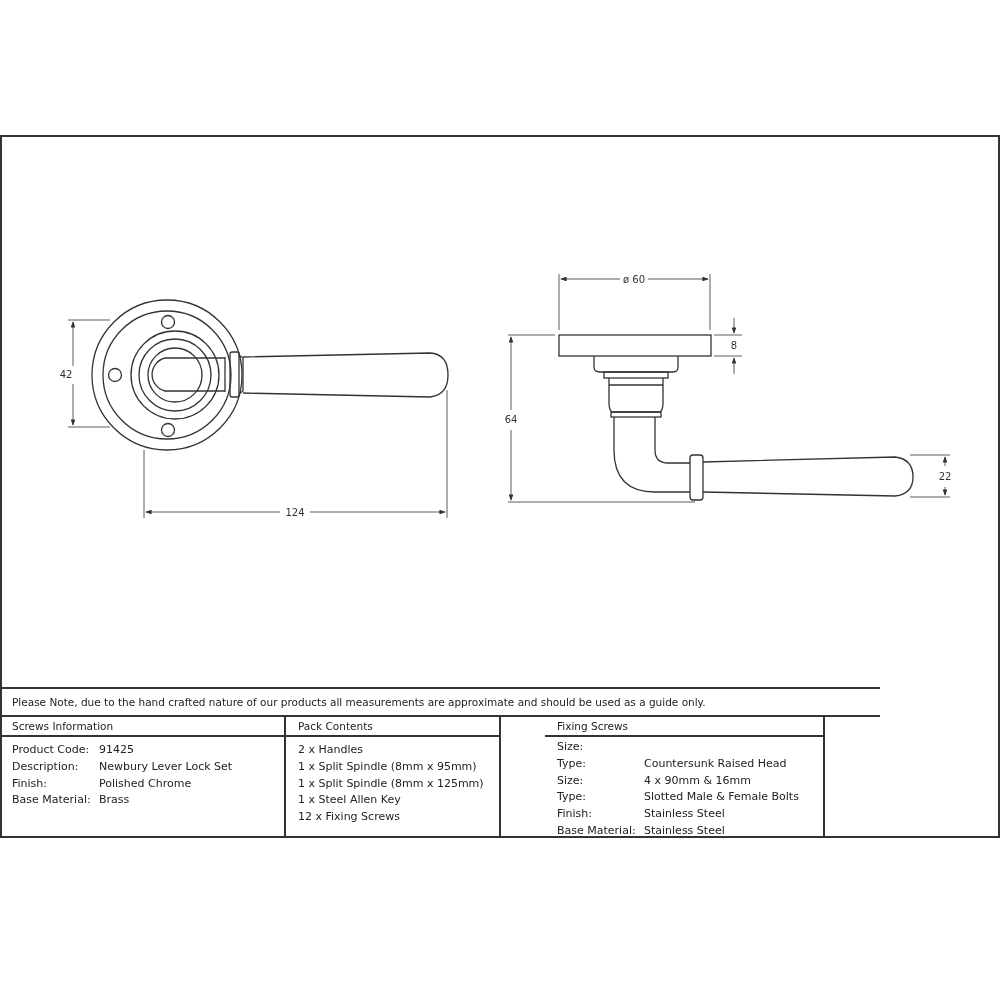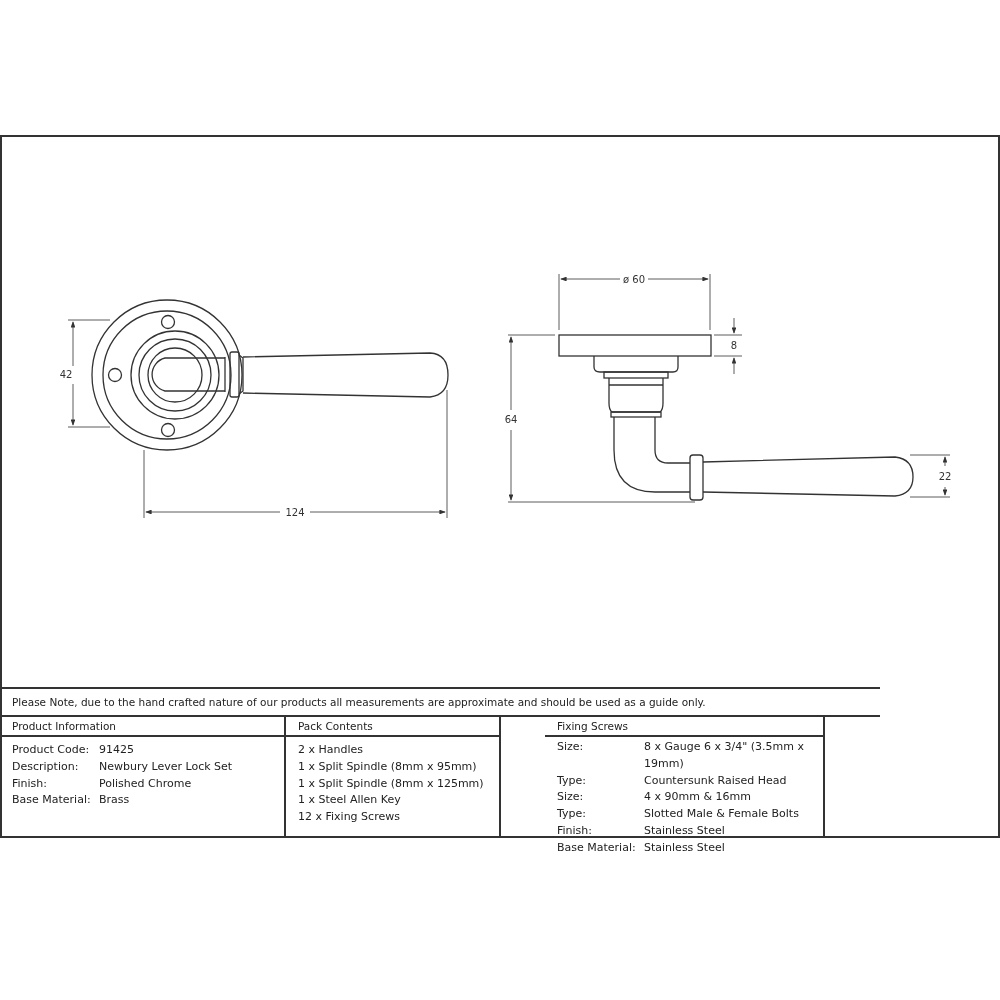"Product Information" div.head { text: Product -> Screws }
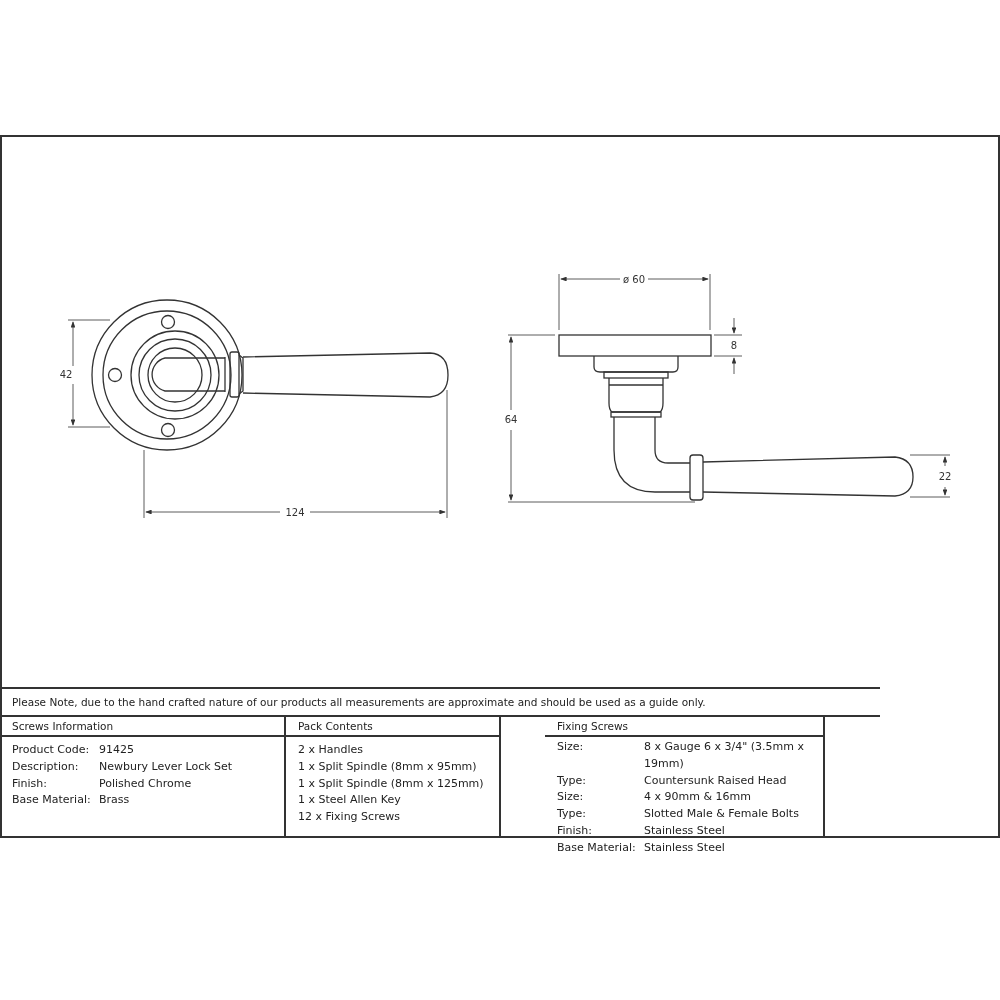"8 x Gauge 6 x" span { html: <span>8 x Gauge 6 x 3/4" (3.5mm x 19mm)</span> -> none }
